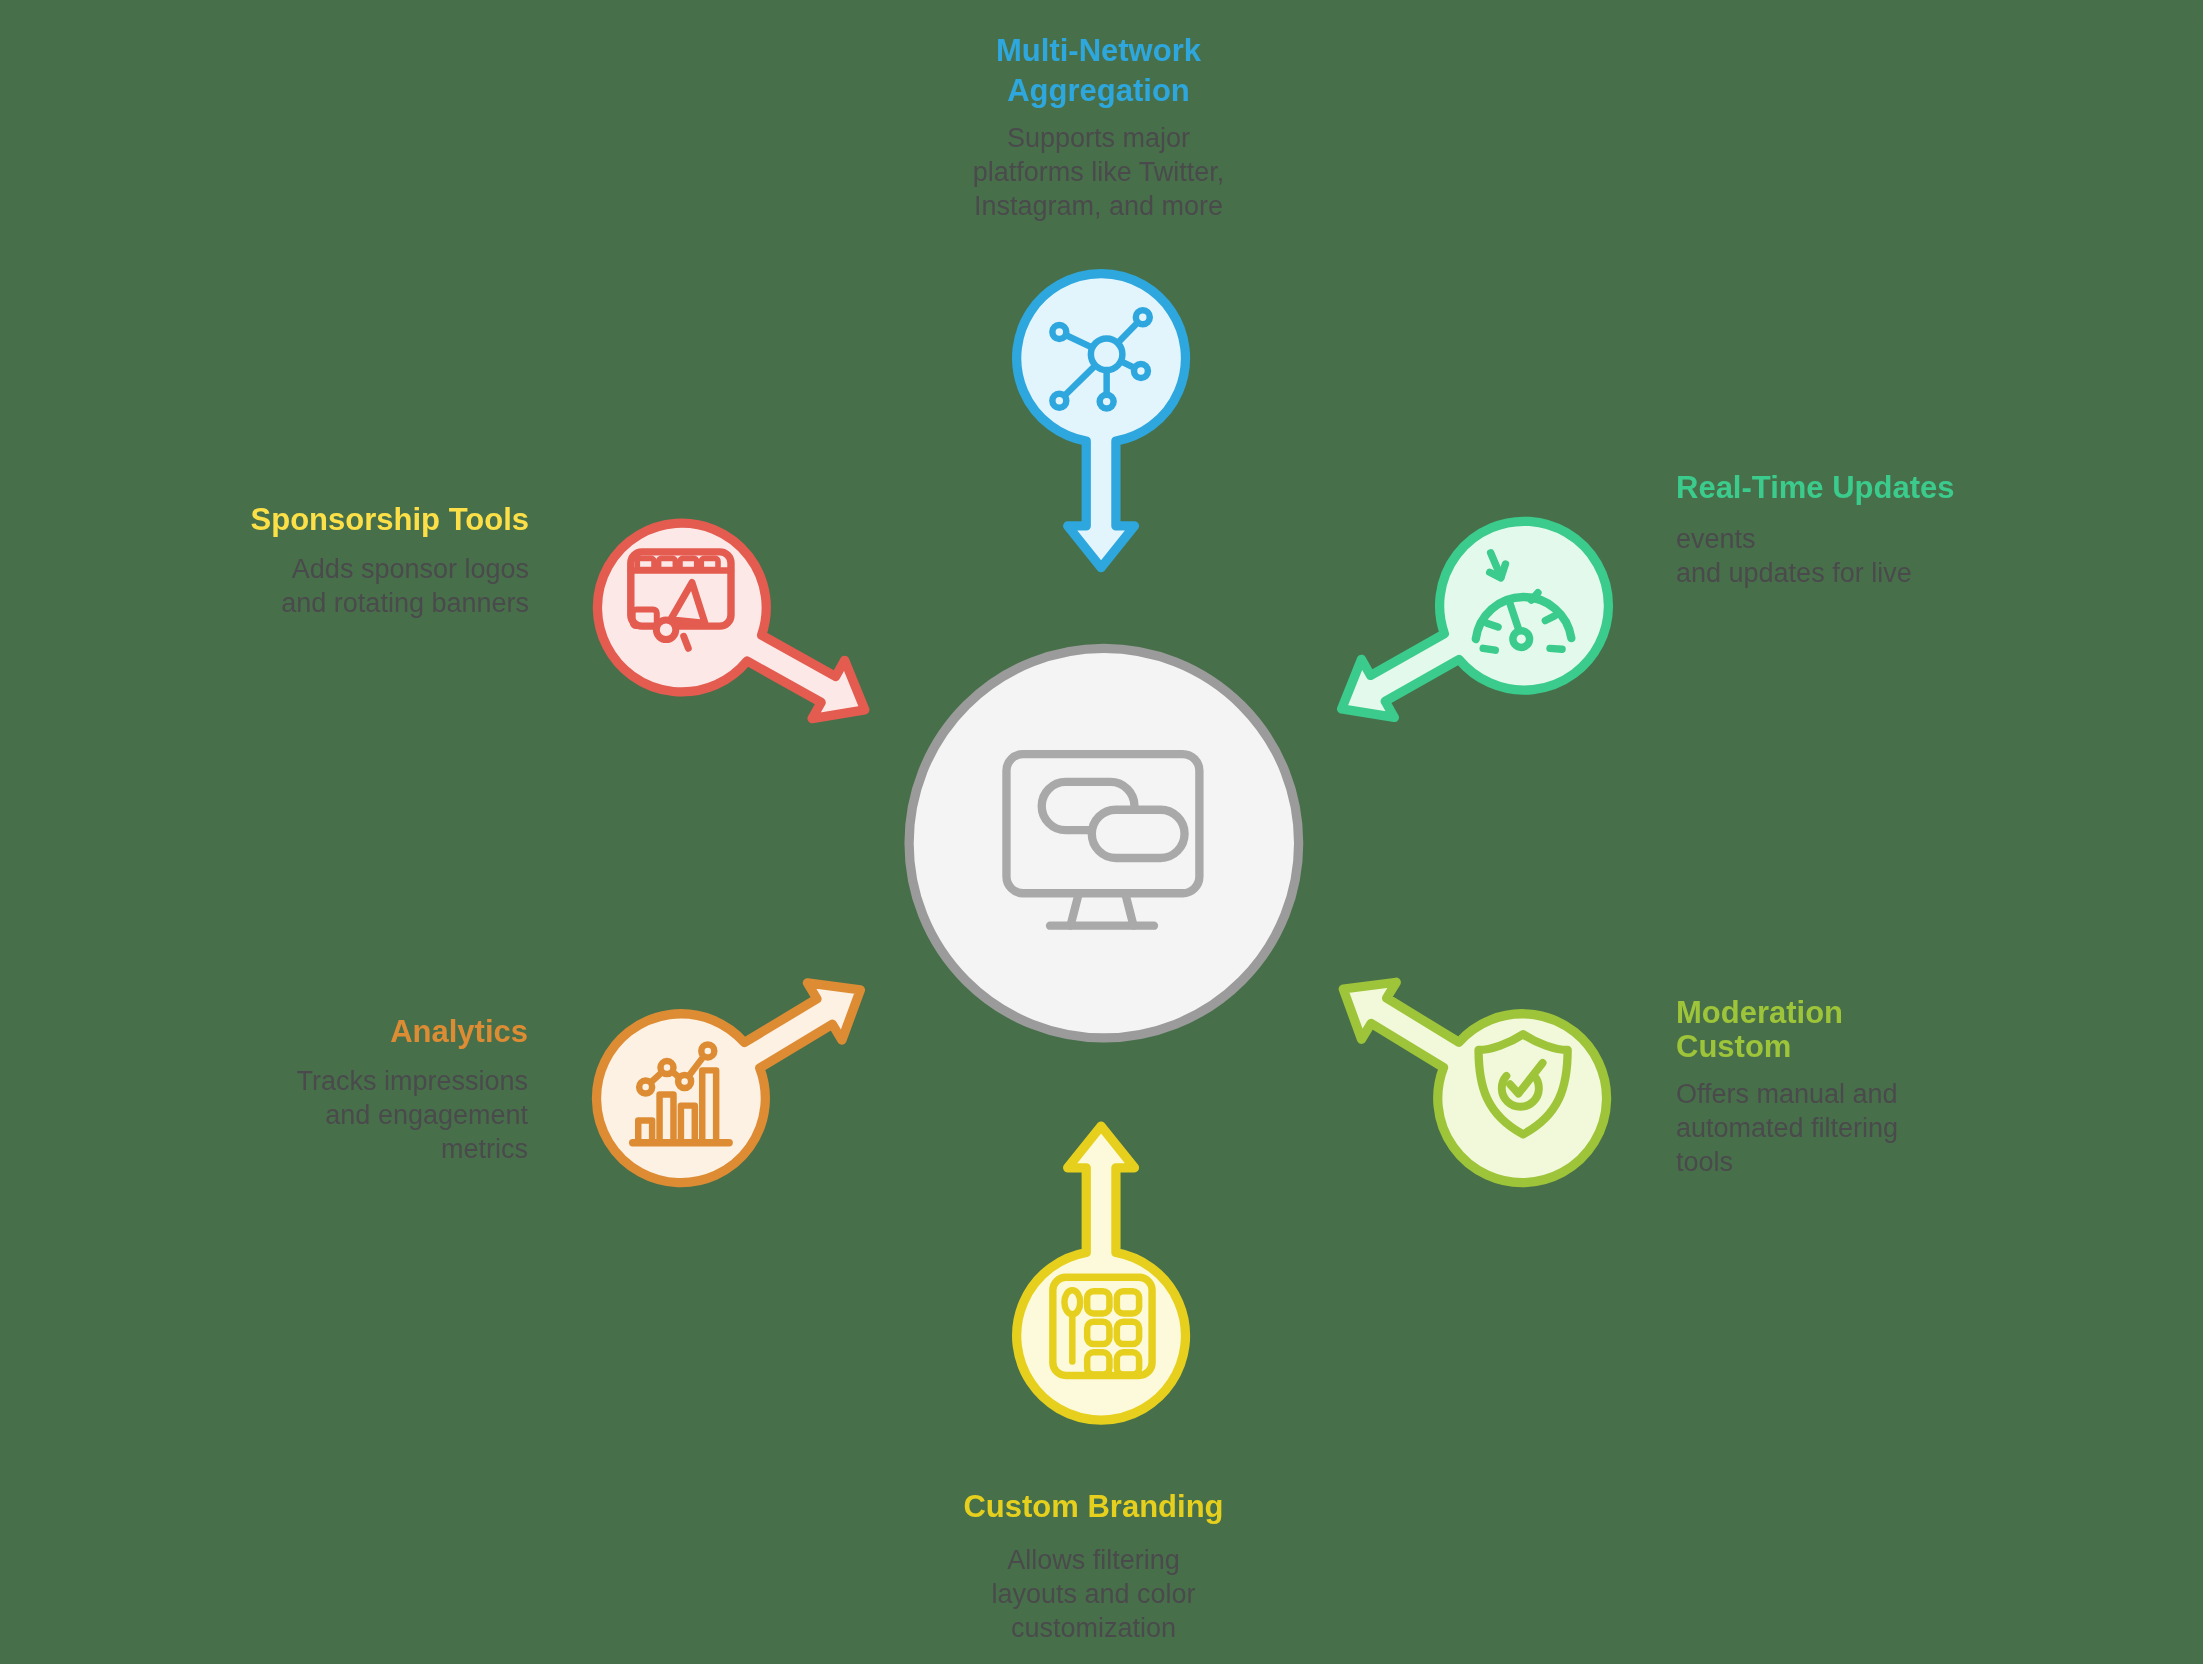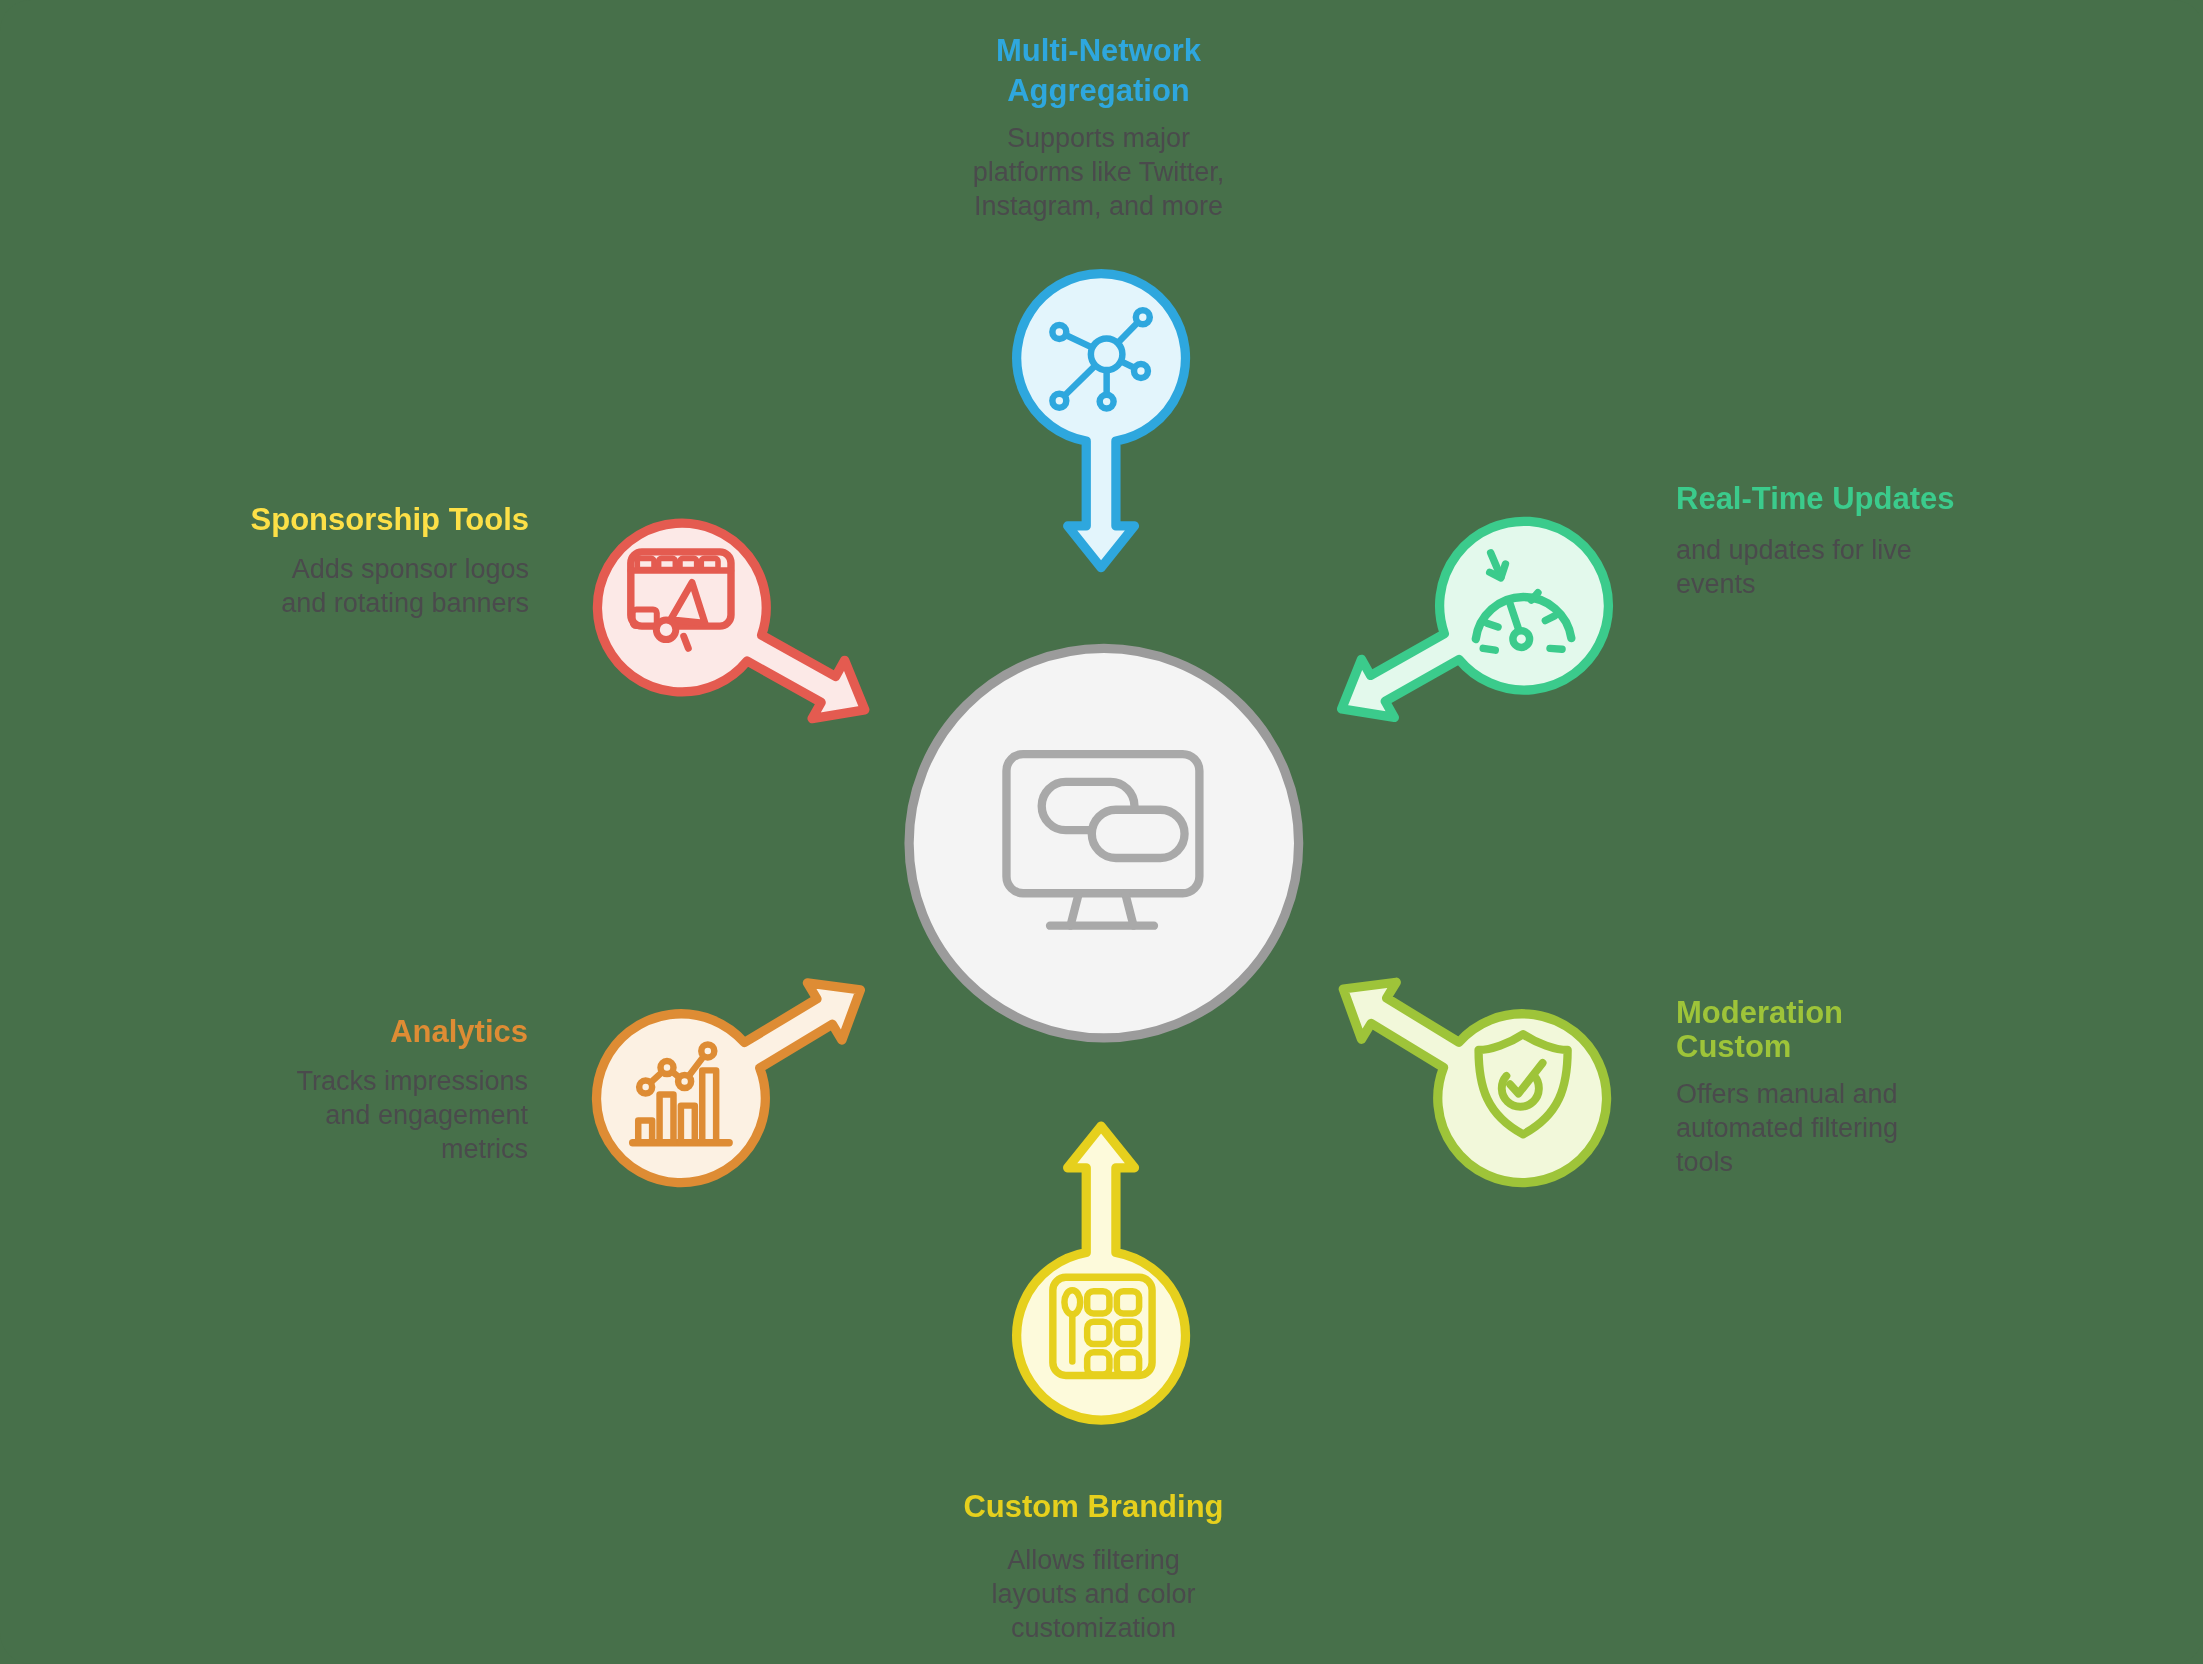"Real-Time Updates" .tb-realtime { top: 482px -> 471px }
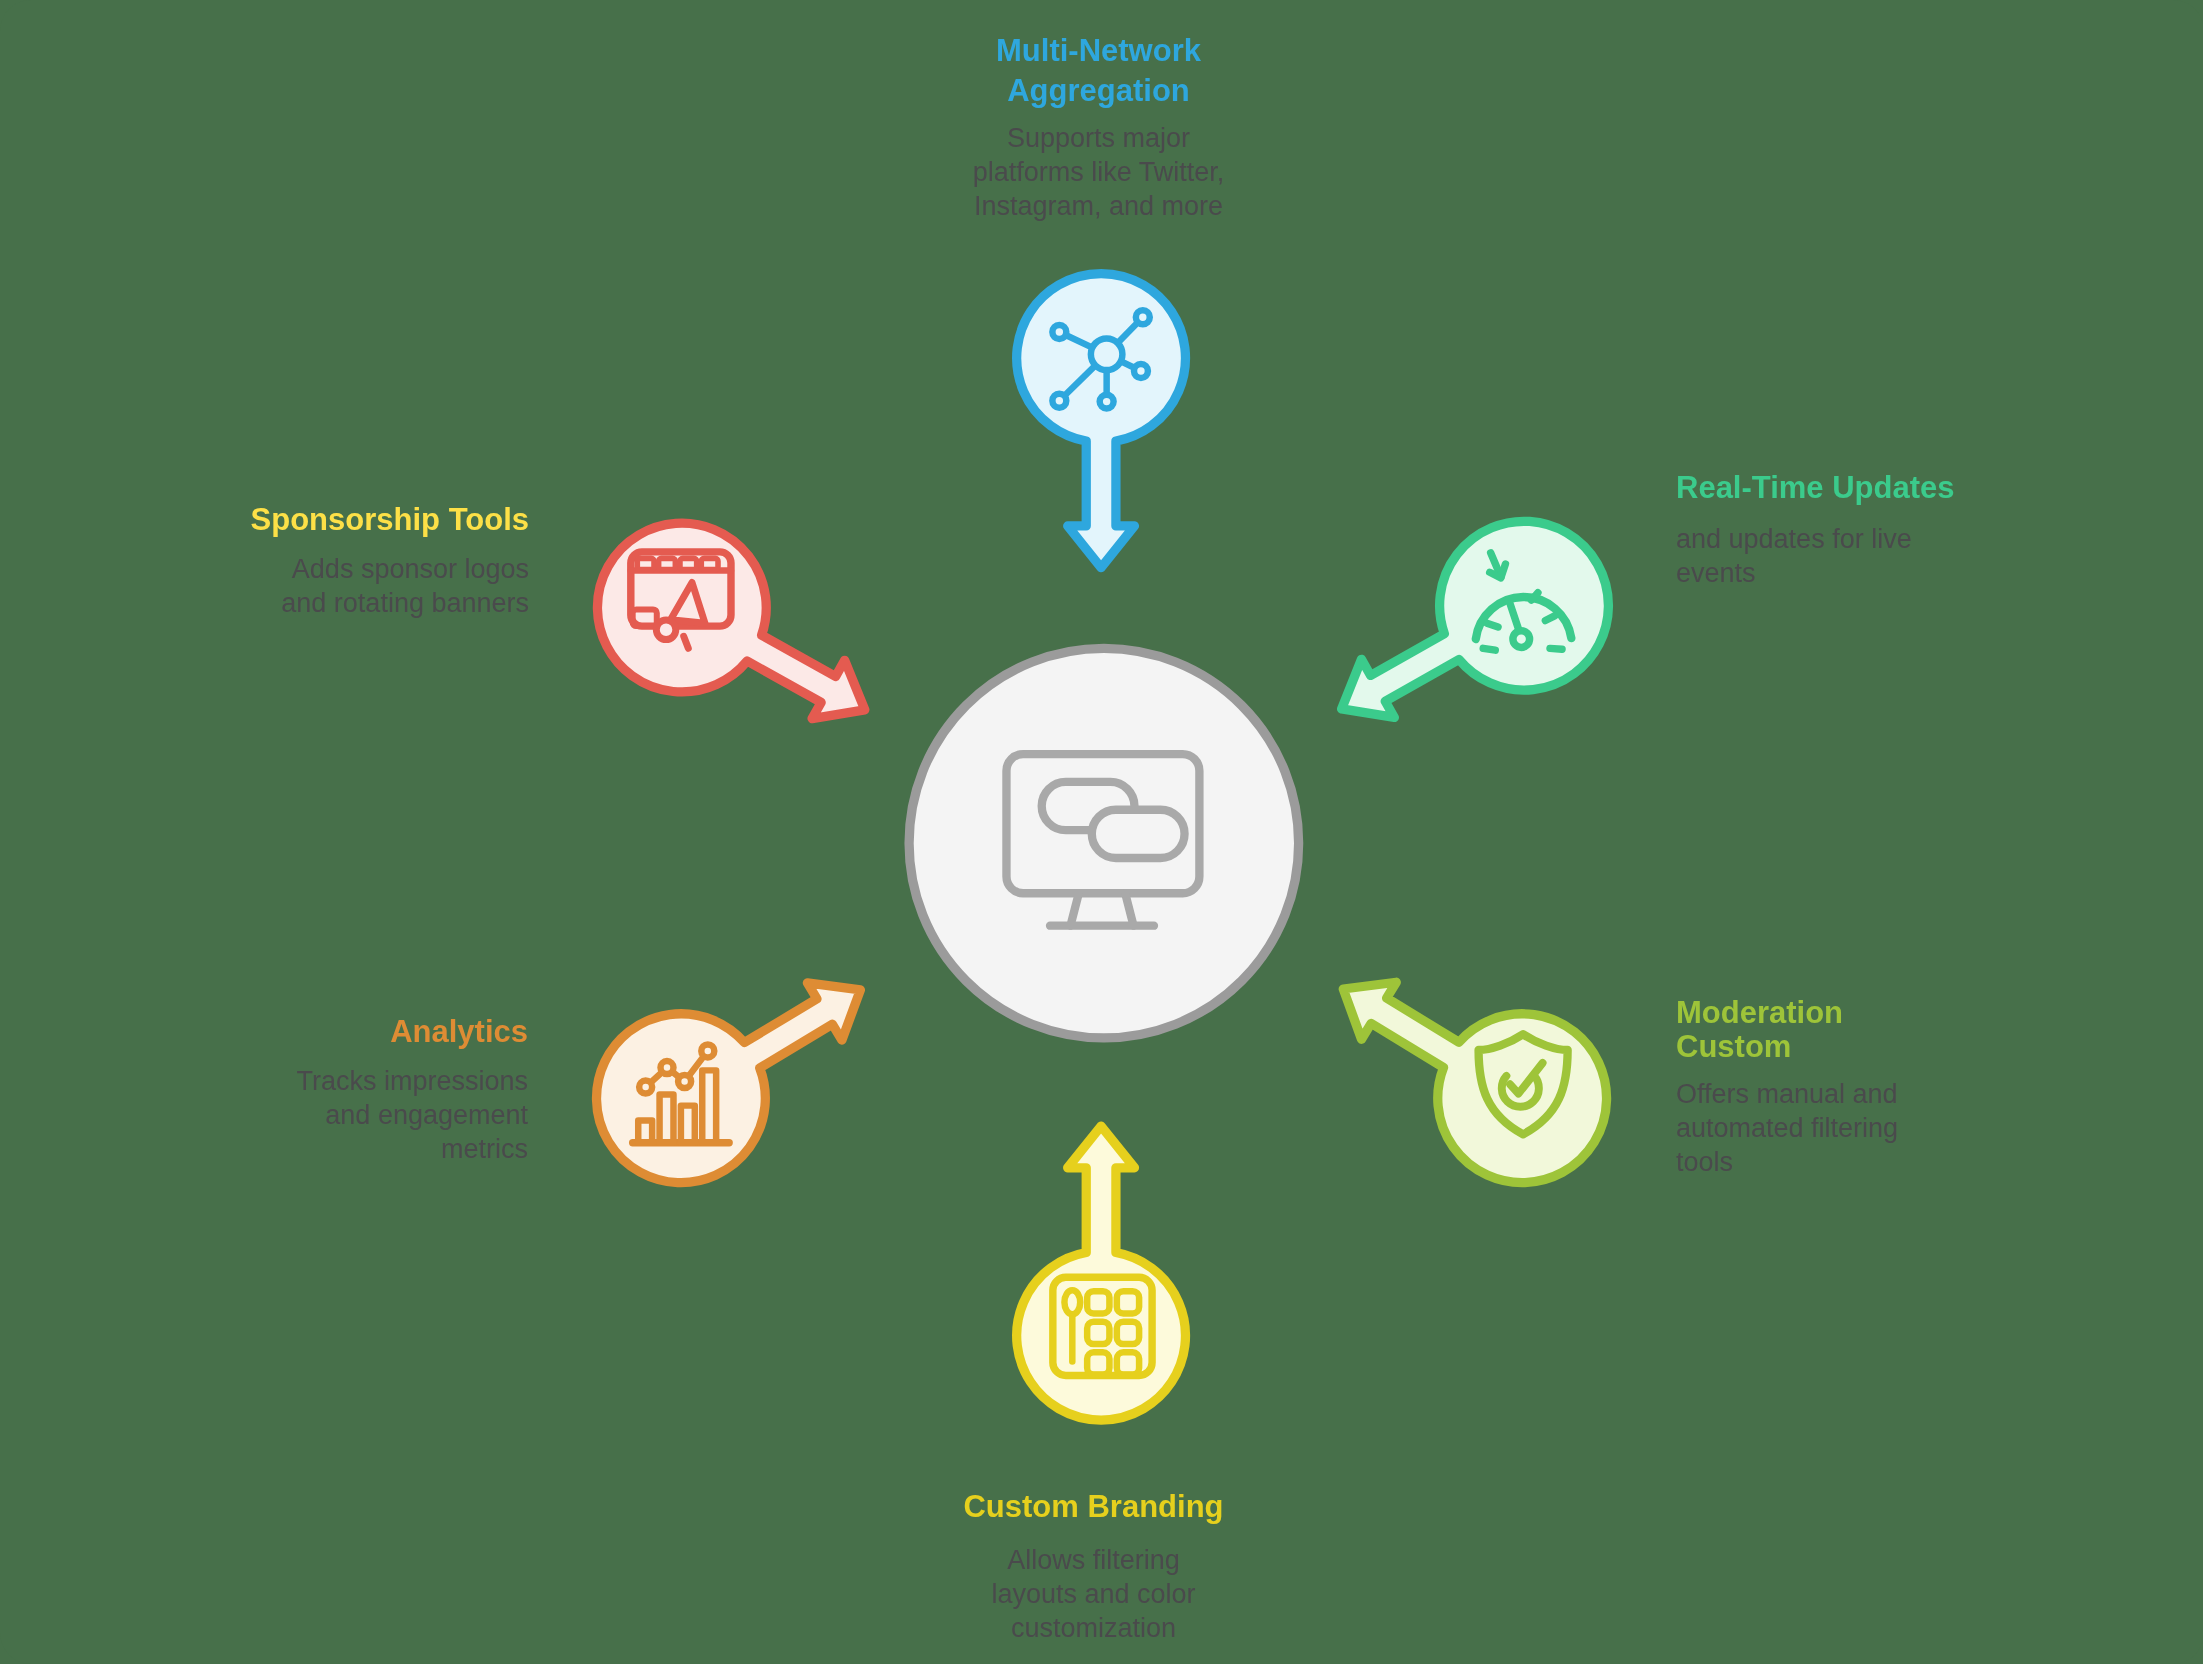"and updates for live" div { order: before "events" -> after "events" }
